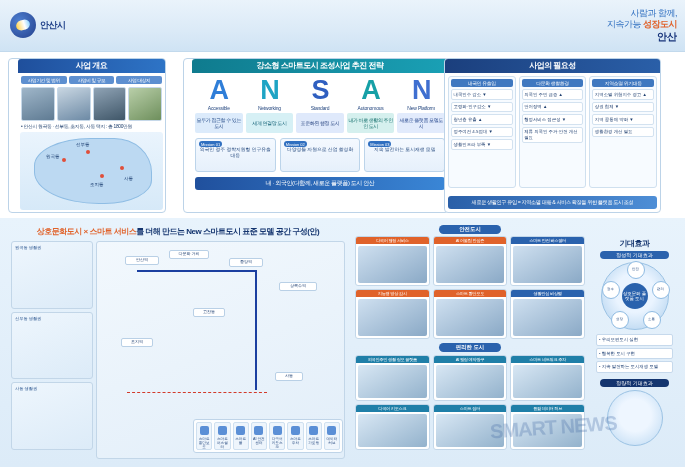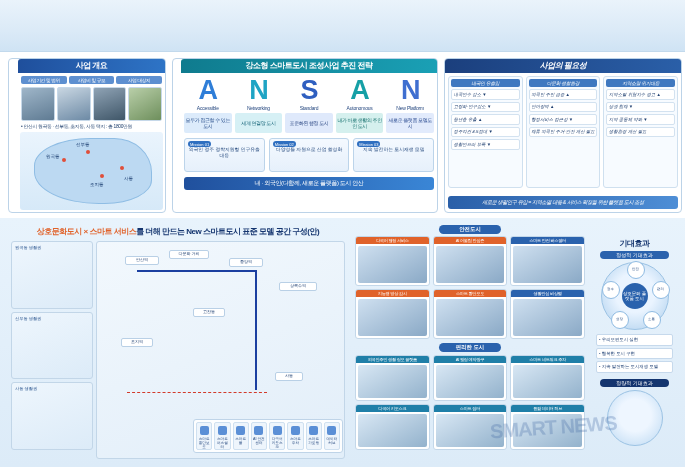"사람과 함께," div.brand-right { html: none -> <div> <div>사람과 함께,</div> <div> <span>지속가능 </span><b>성장도시</b> </div> <div>안산</div> </div> }
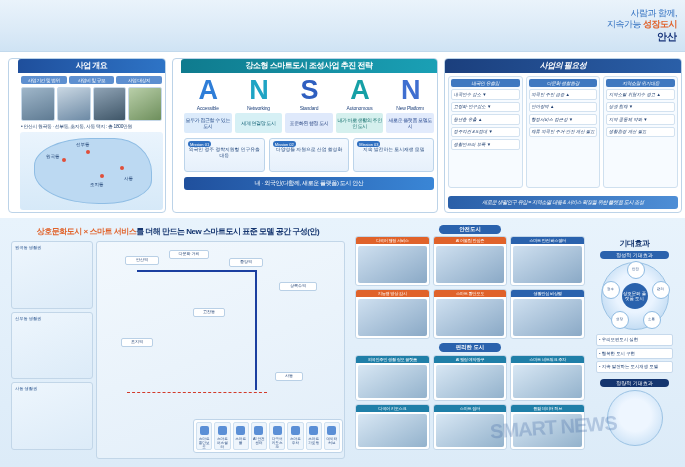"안산시" div.logo { html: none -> <div> <div></div> <div>안산시</div> </div> }
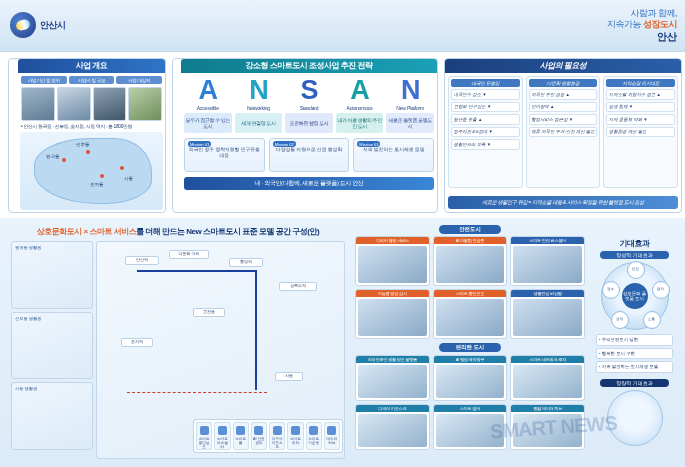"강소형 스마트도시 조성사업 추진 전략" #strategy { left: 172px -> 183px }
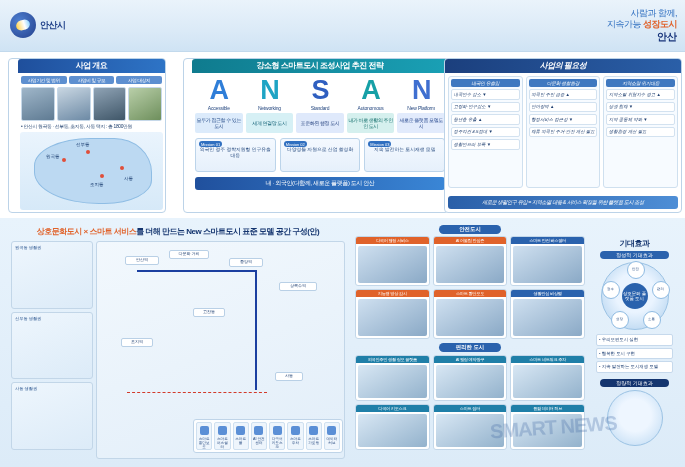"사업의 필요성" #necessity { font-style: italic -> none; width: 238px -> 217px }
